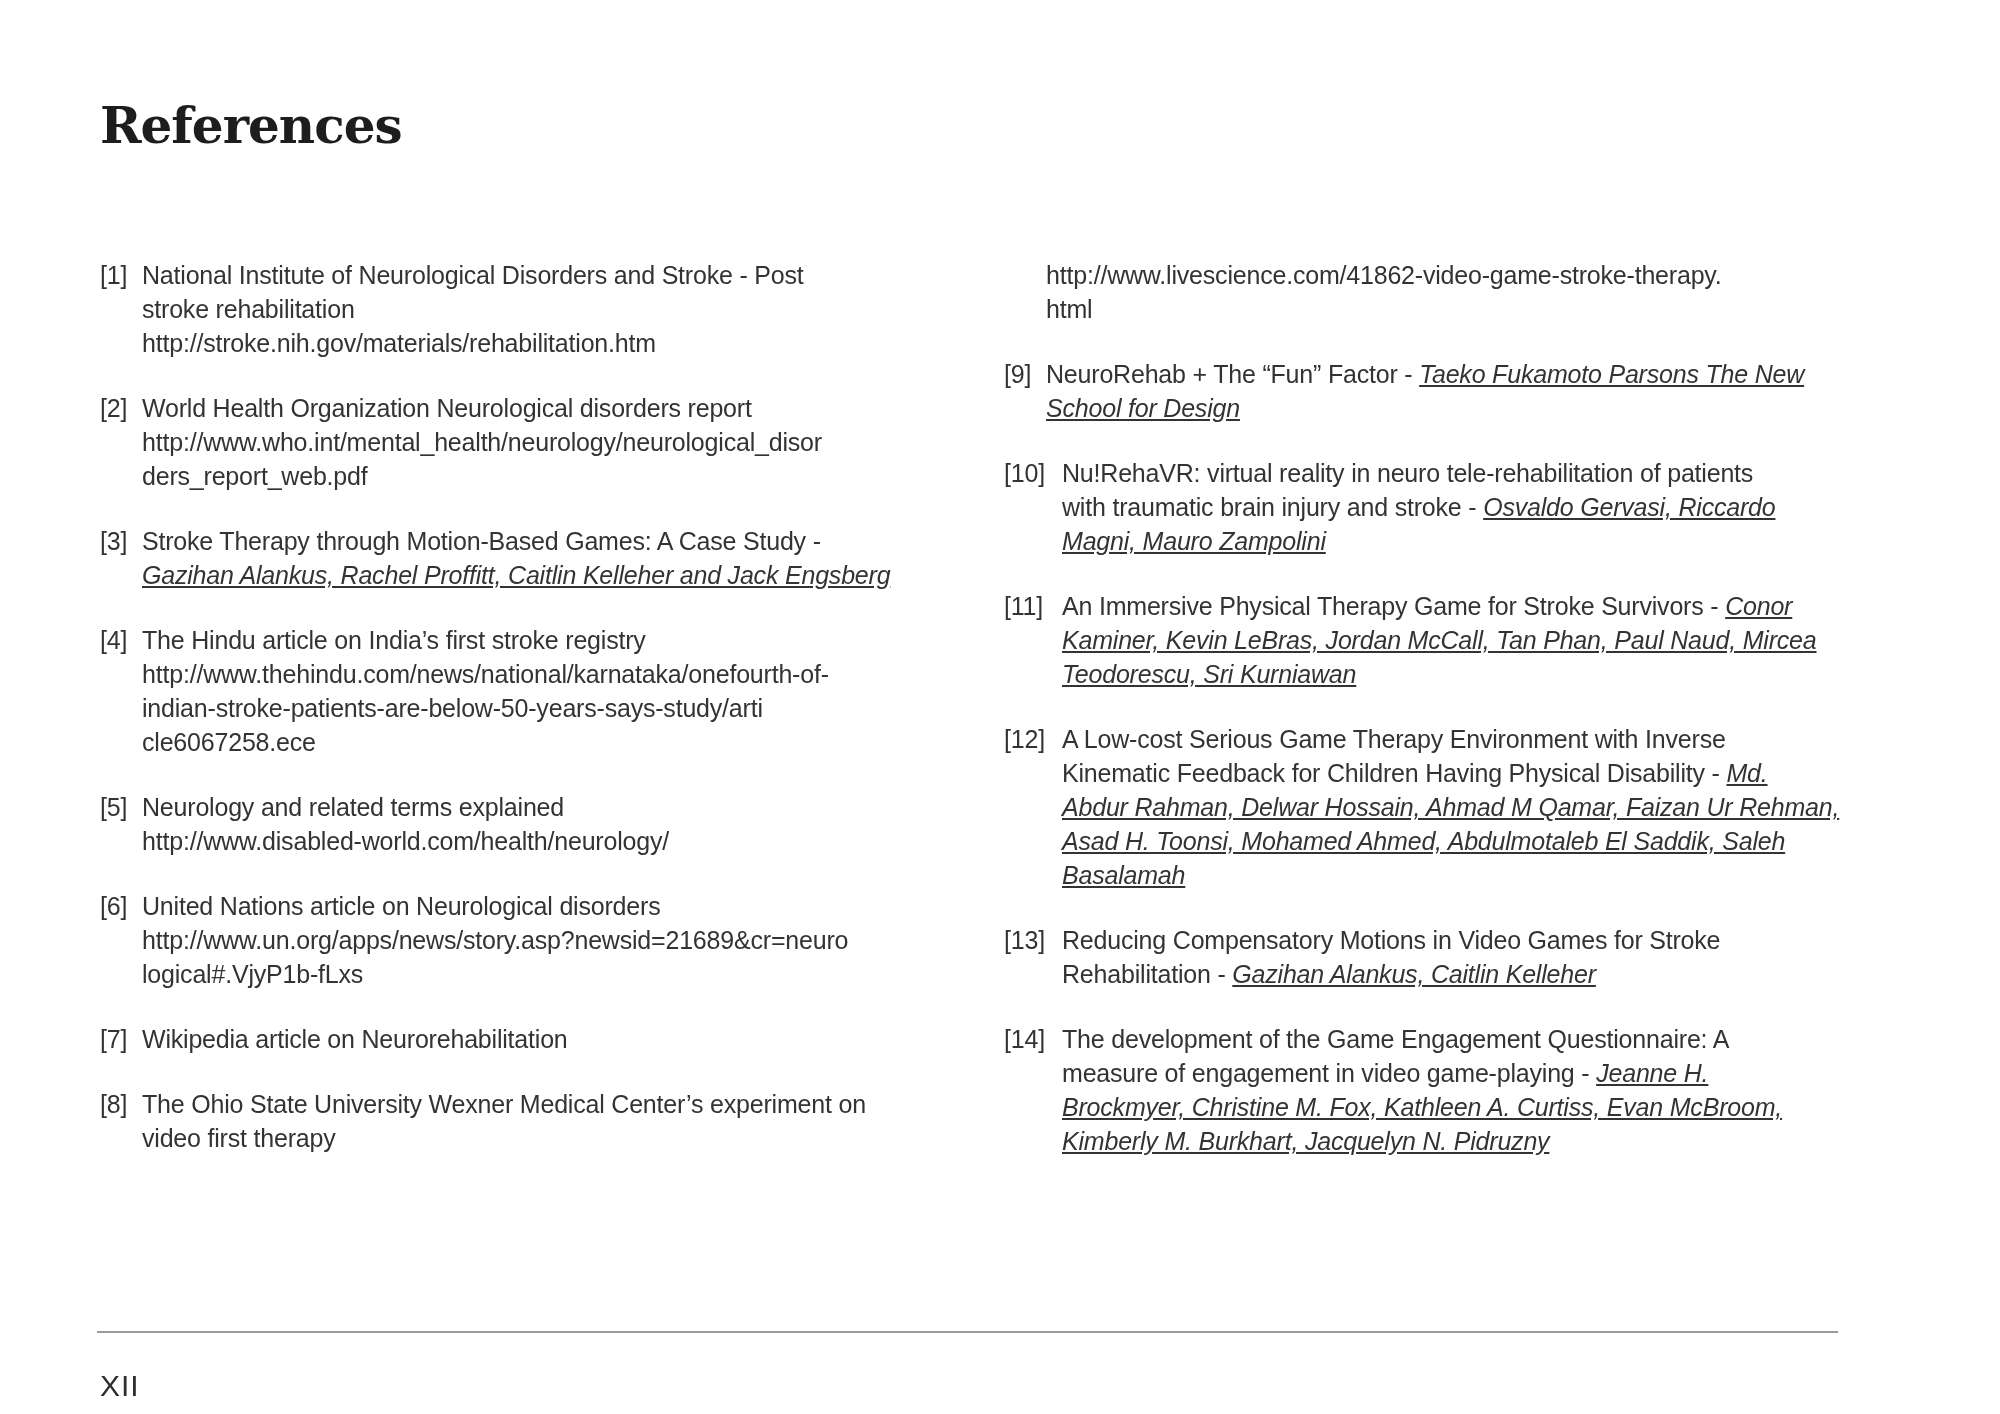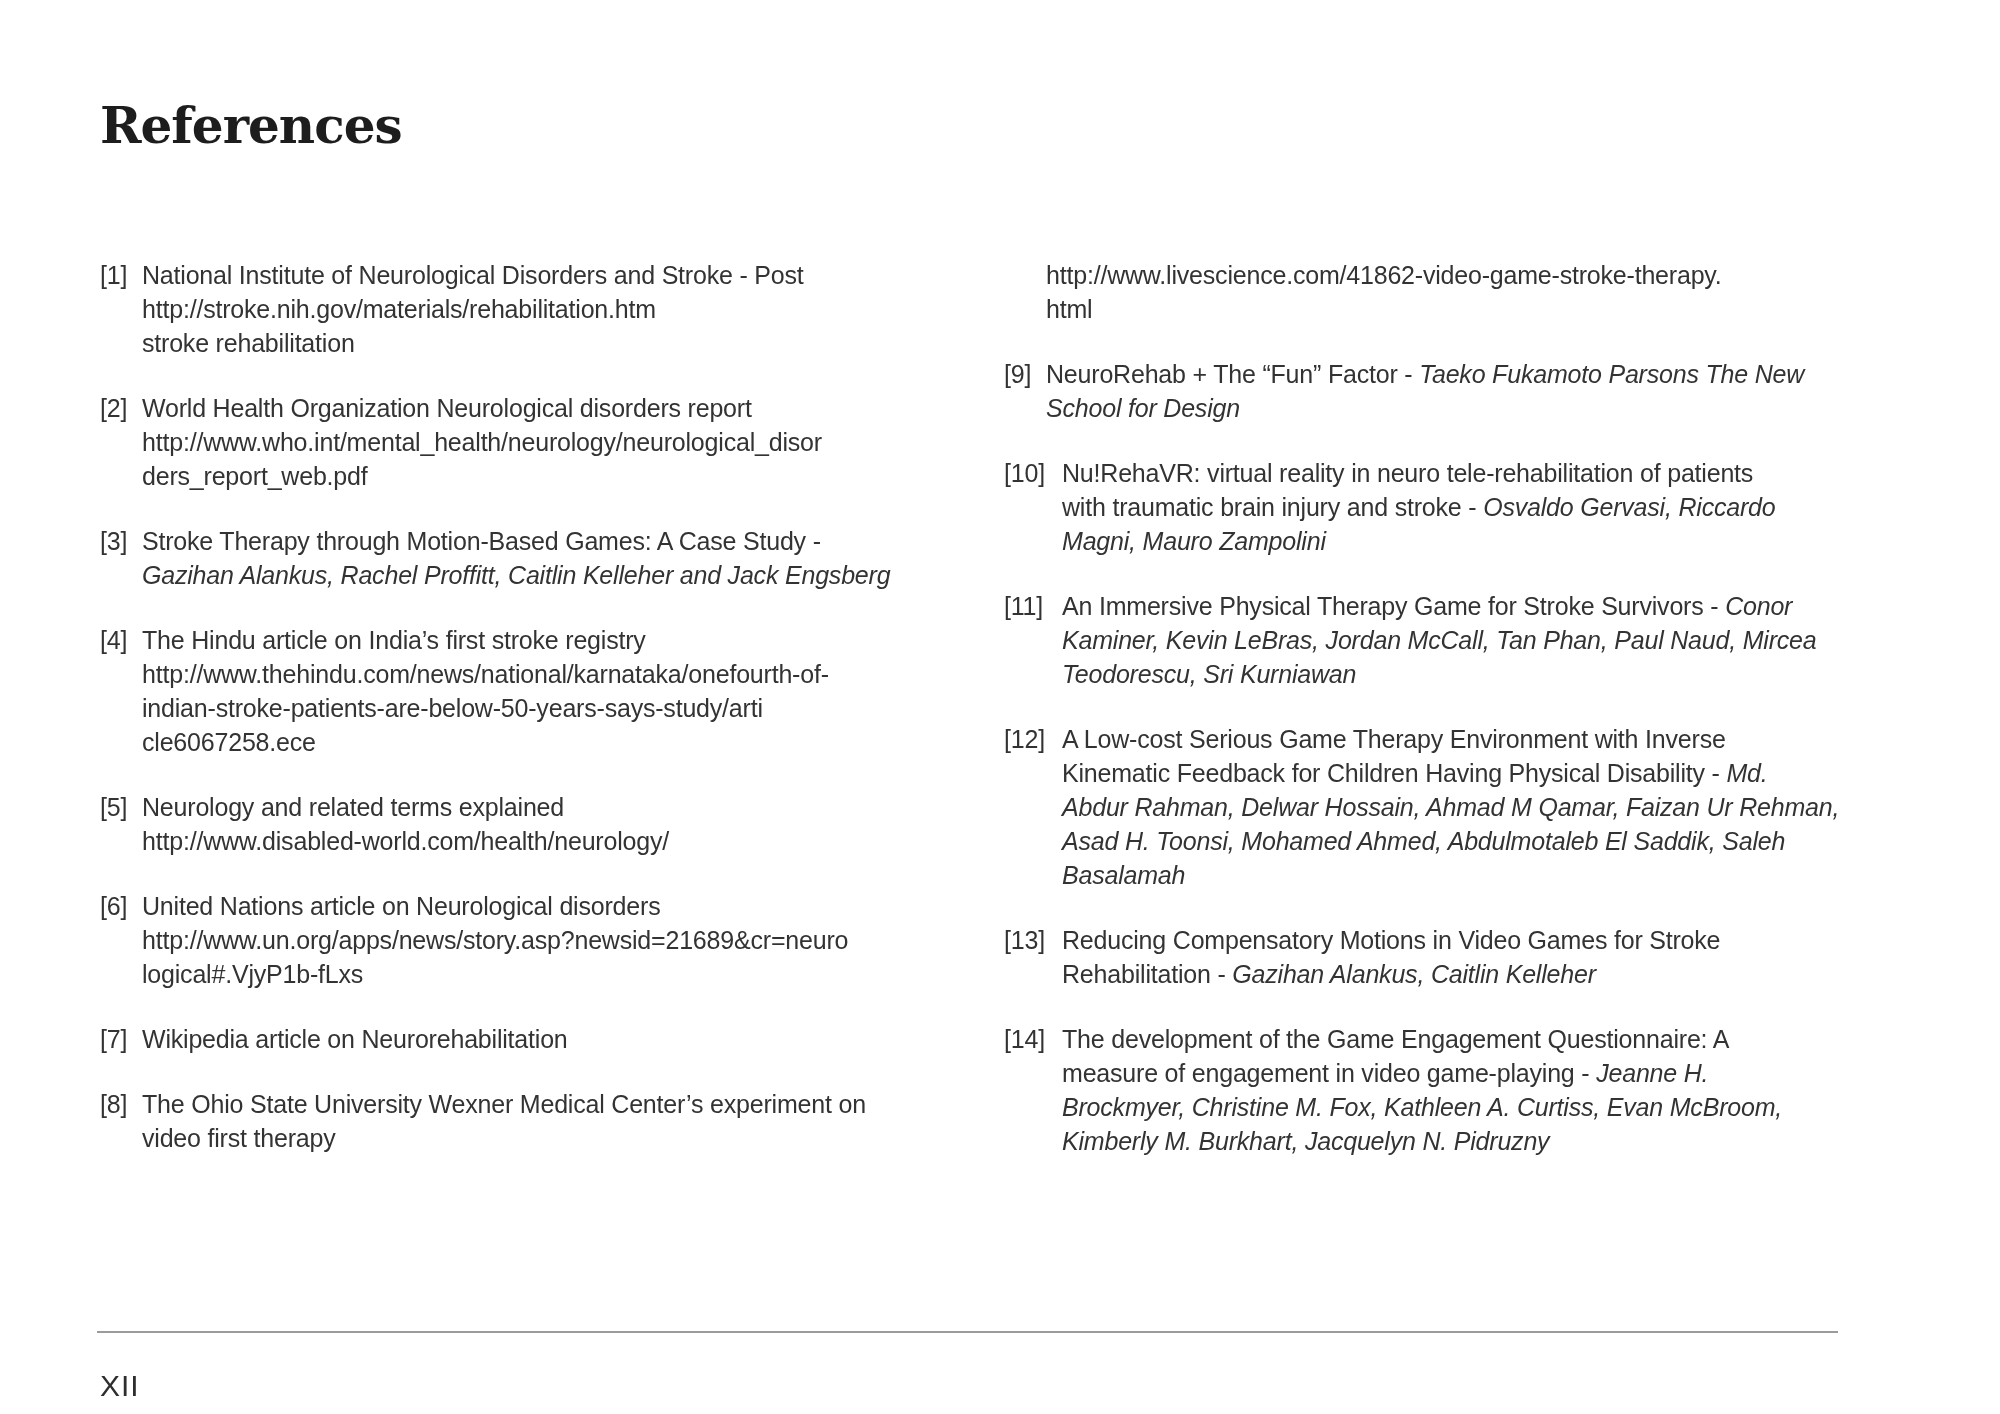"http://stroke.nih.gov/materials/rehabili" div.line { order: before "stroke rehabilitation" -> after "stroke rehabilitation" }
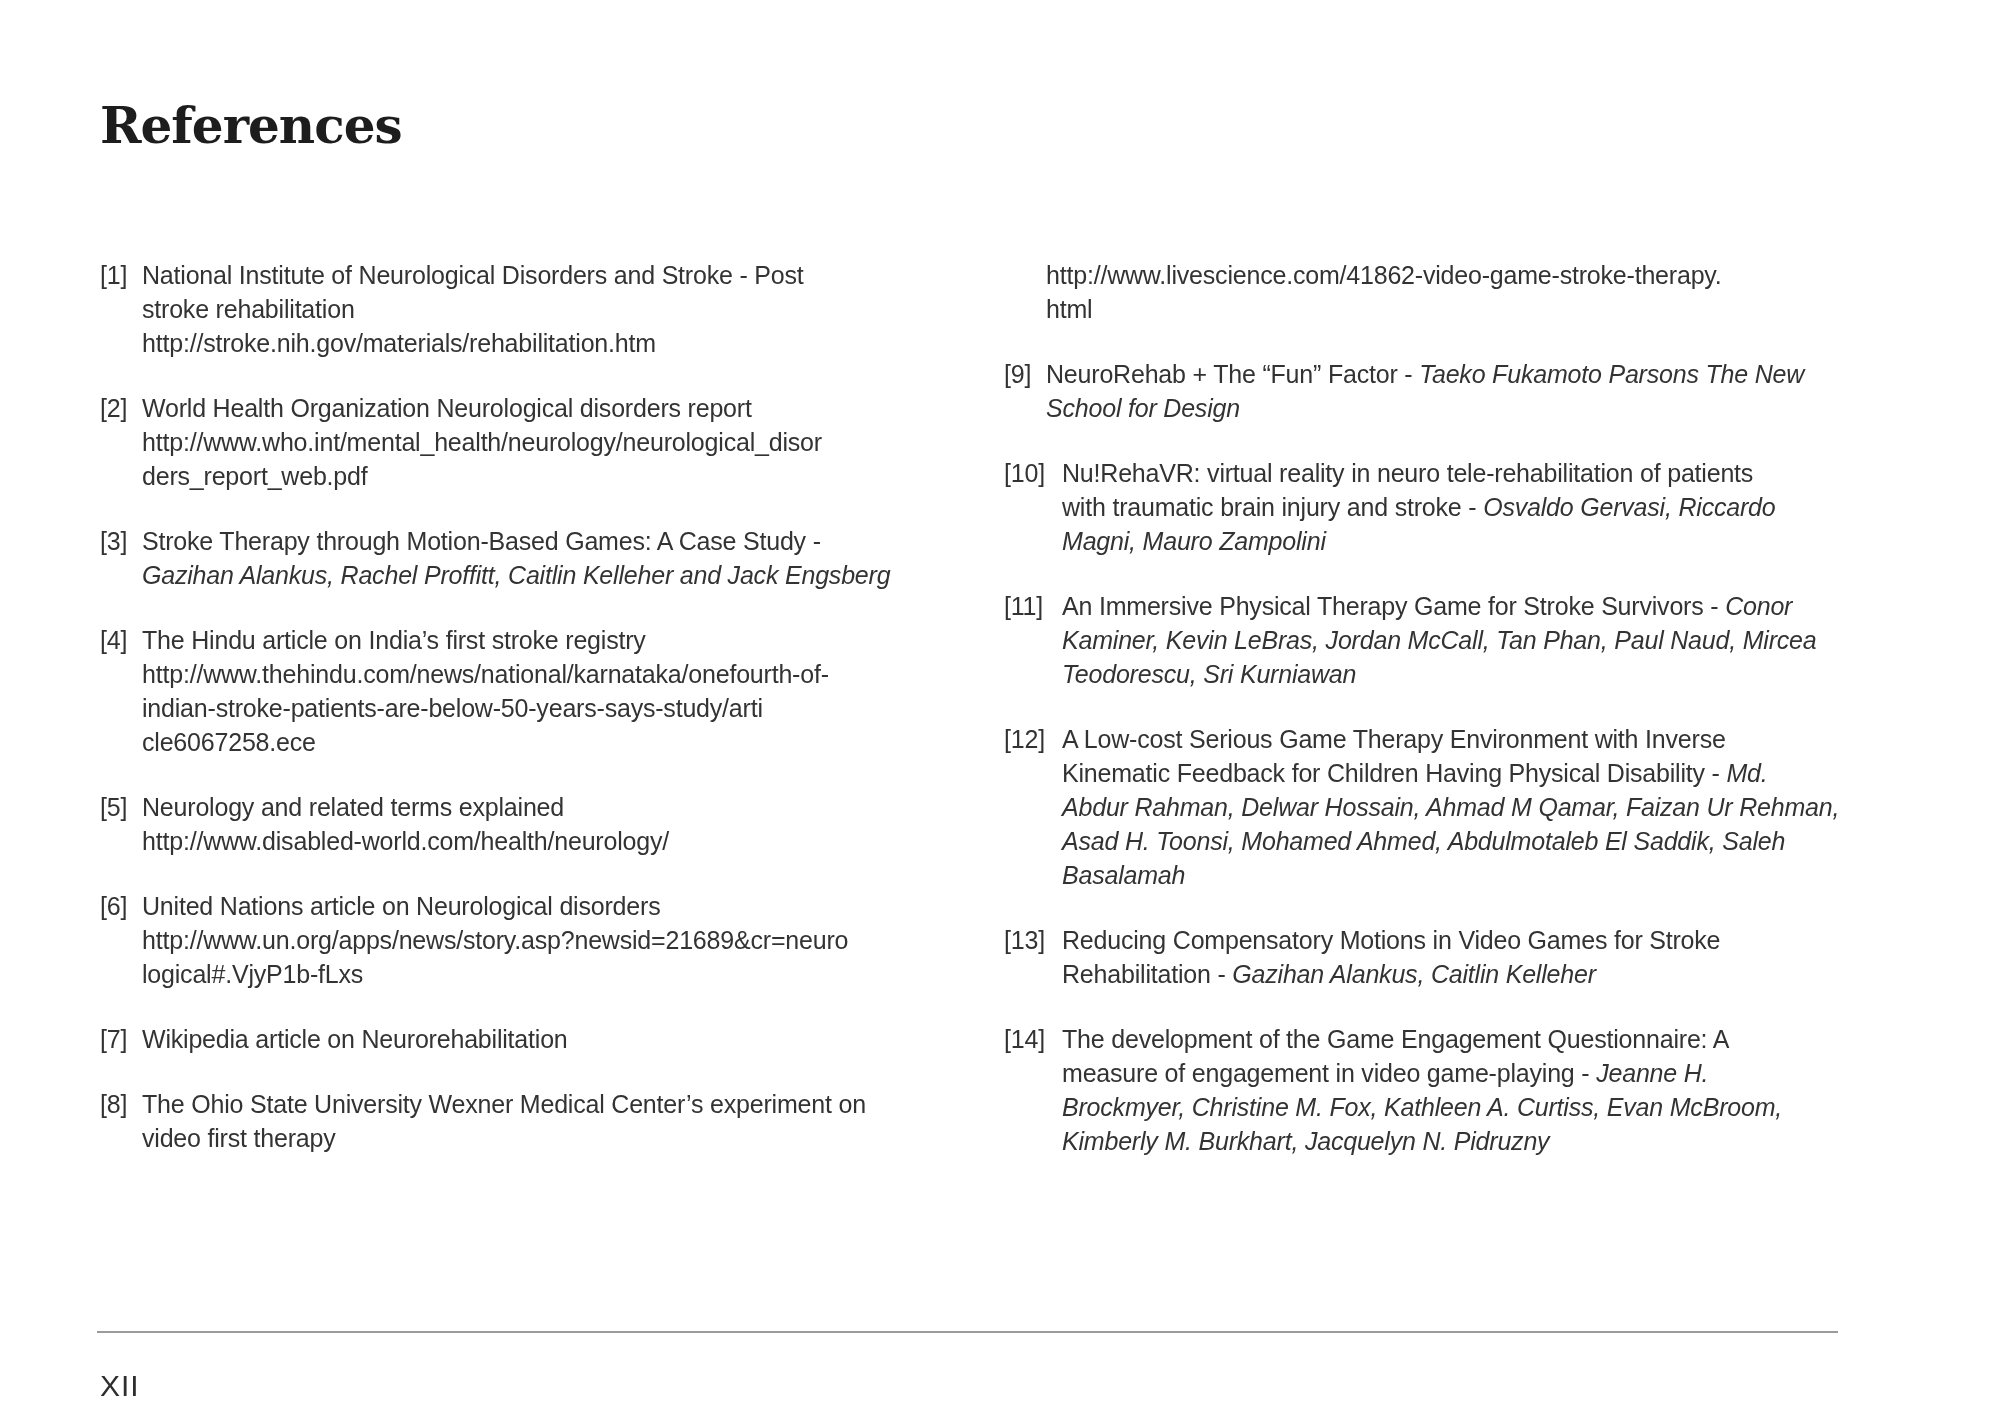"Taeko Fukamoto Parsons The New" .it { text-decoration: none -> underline }
